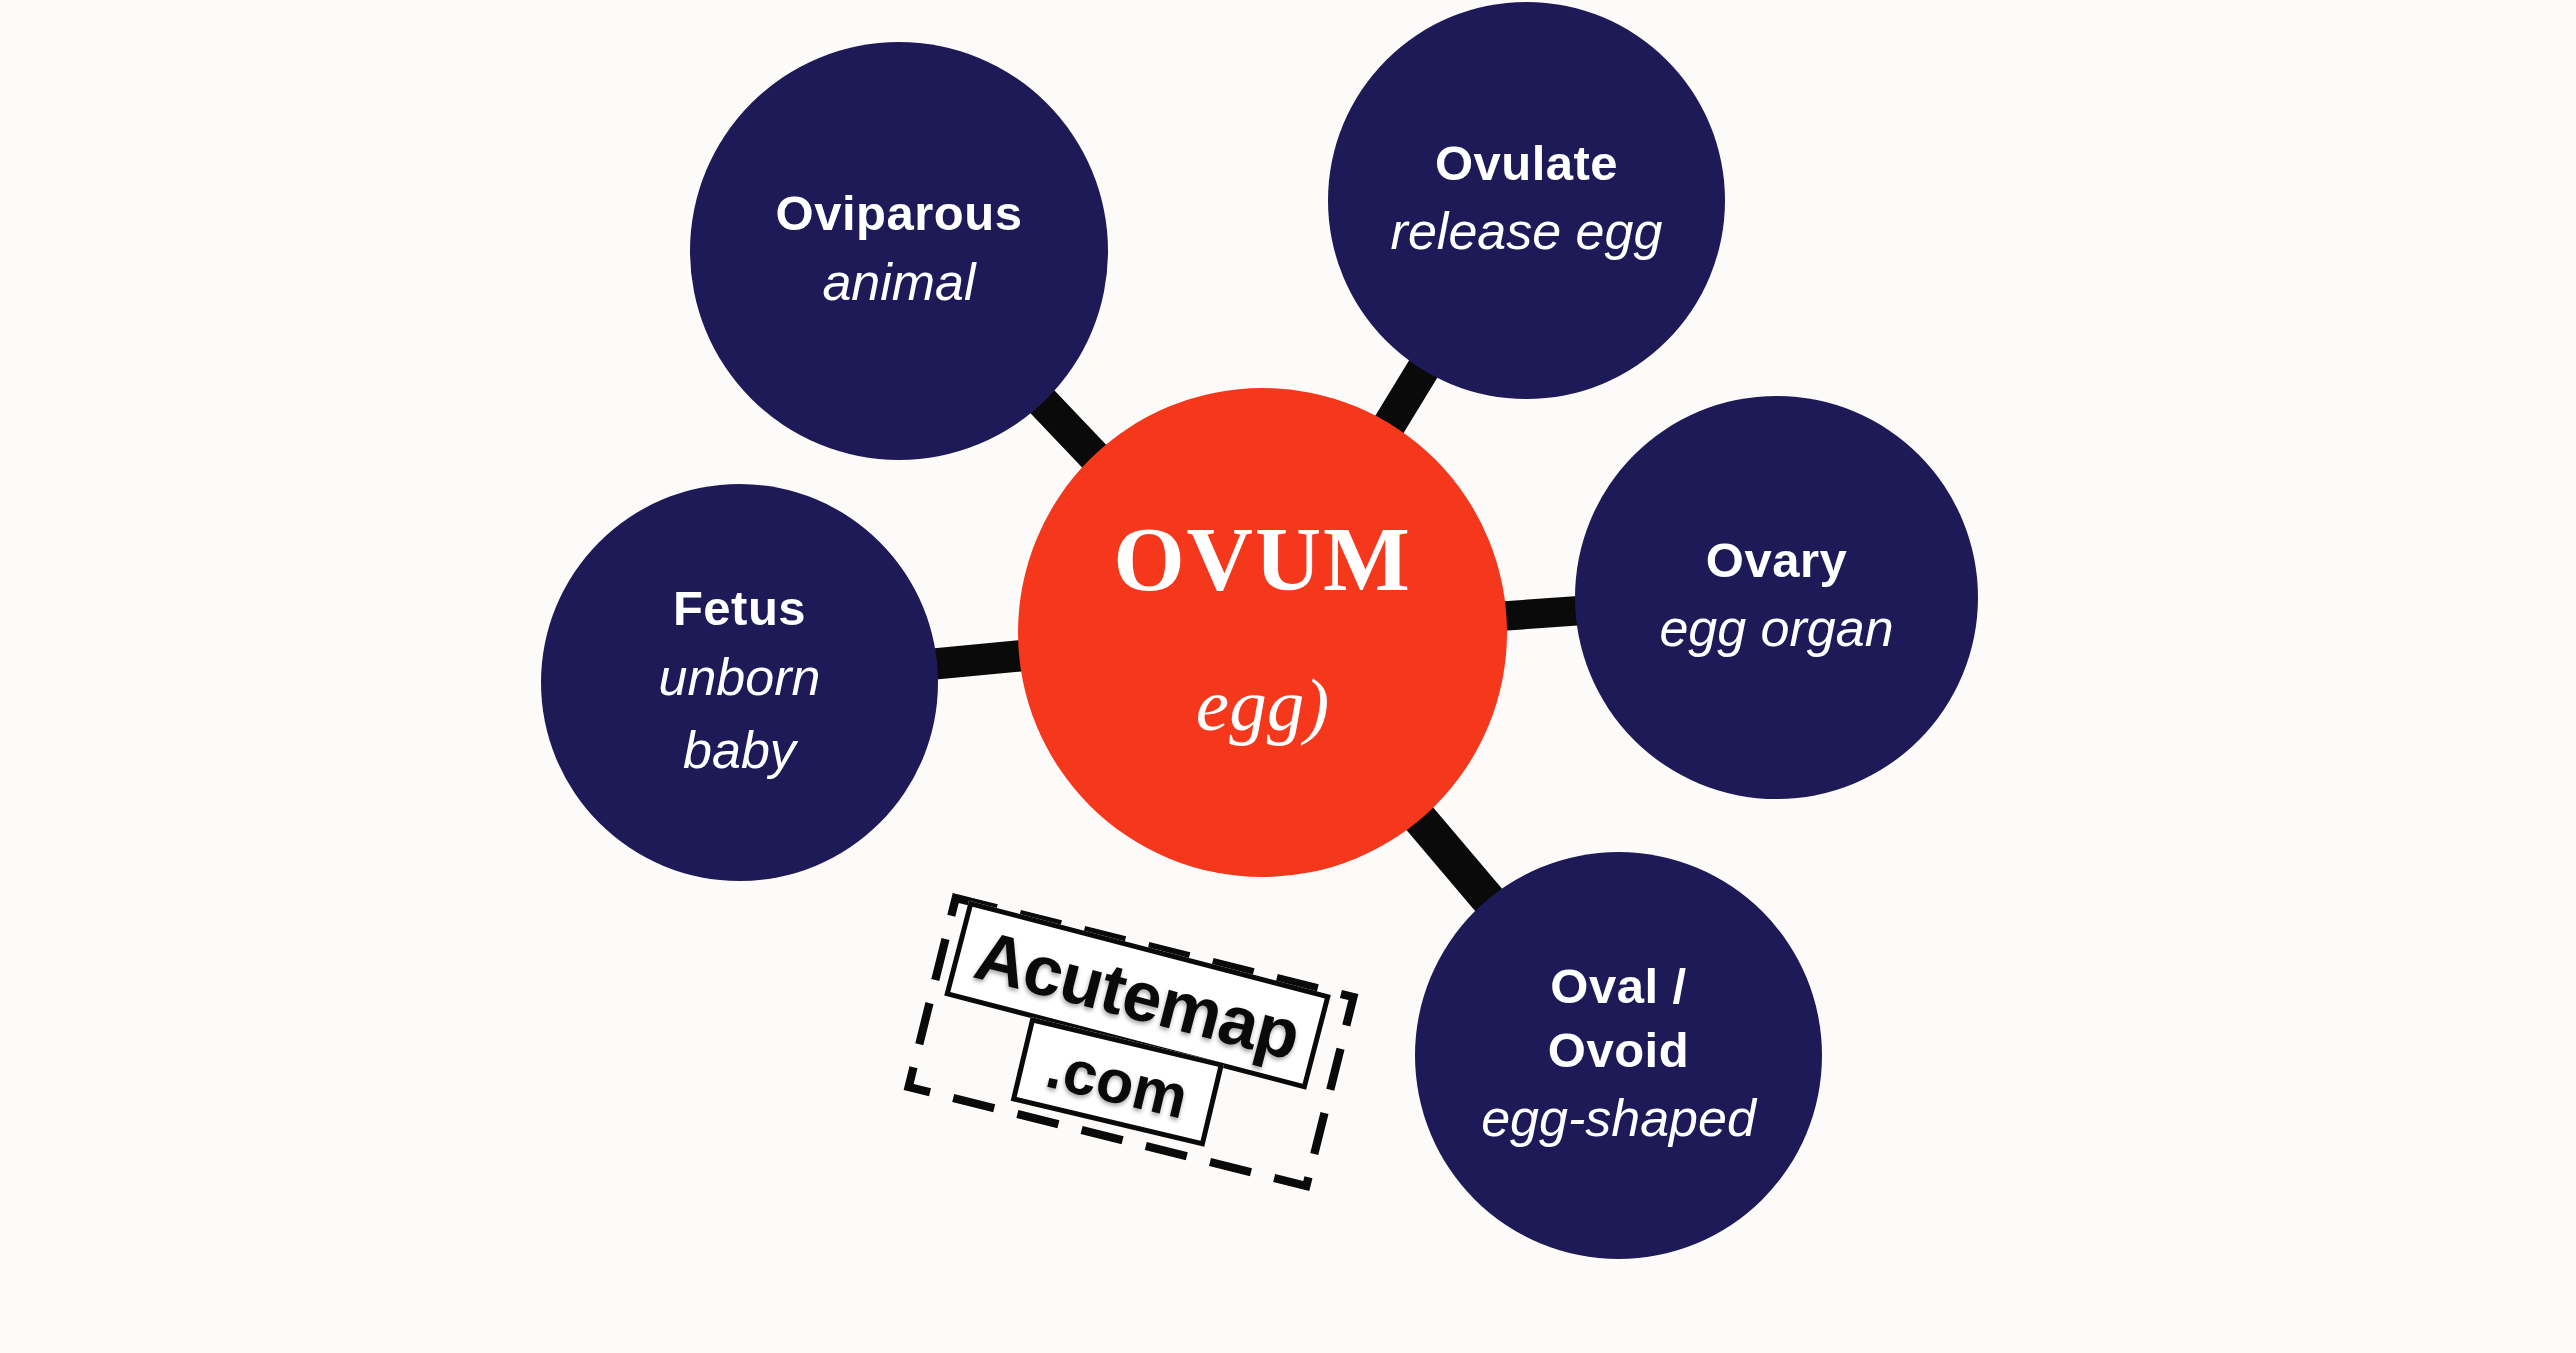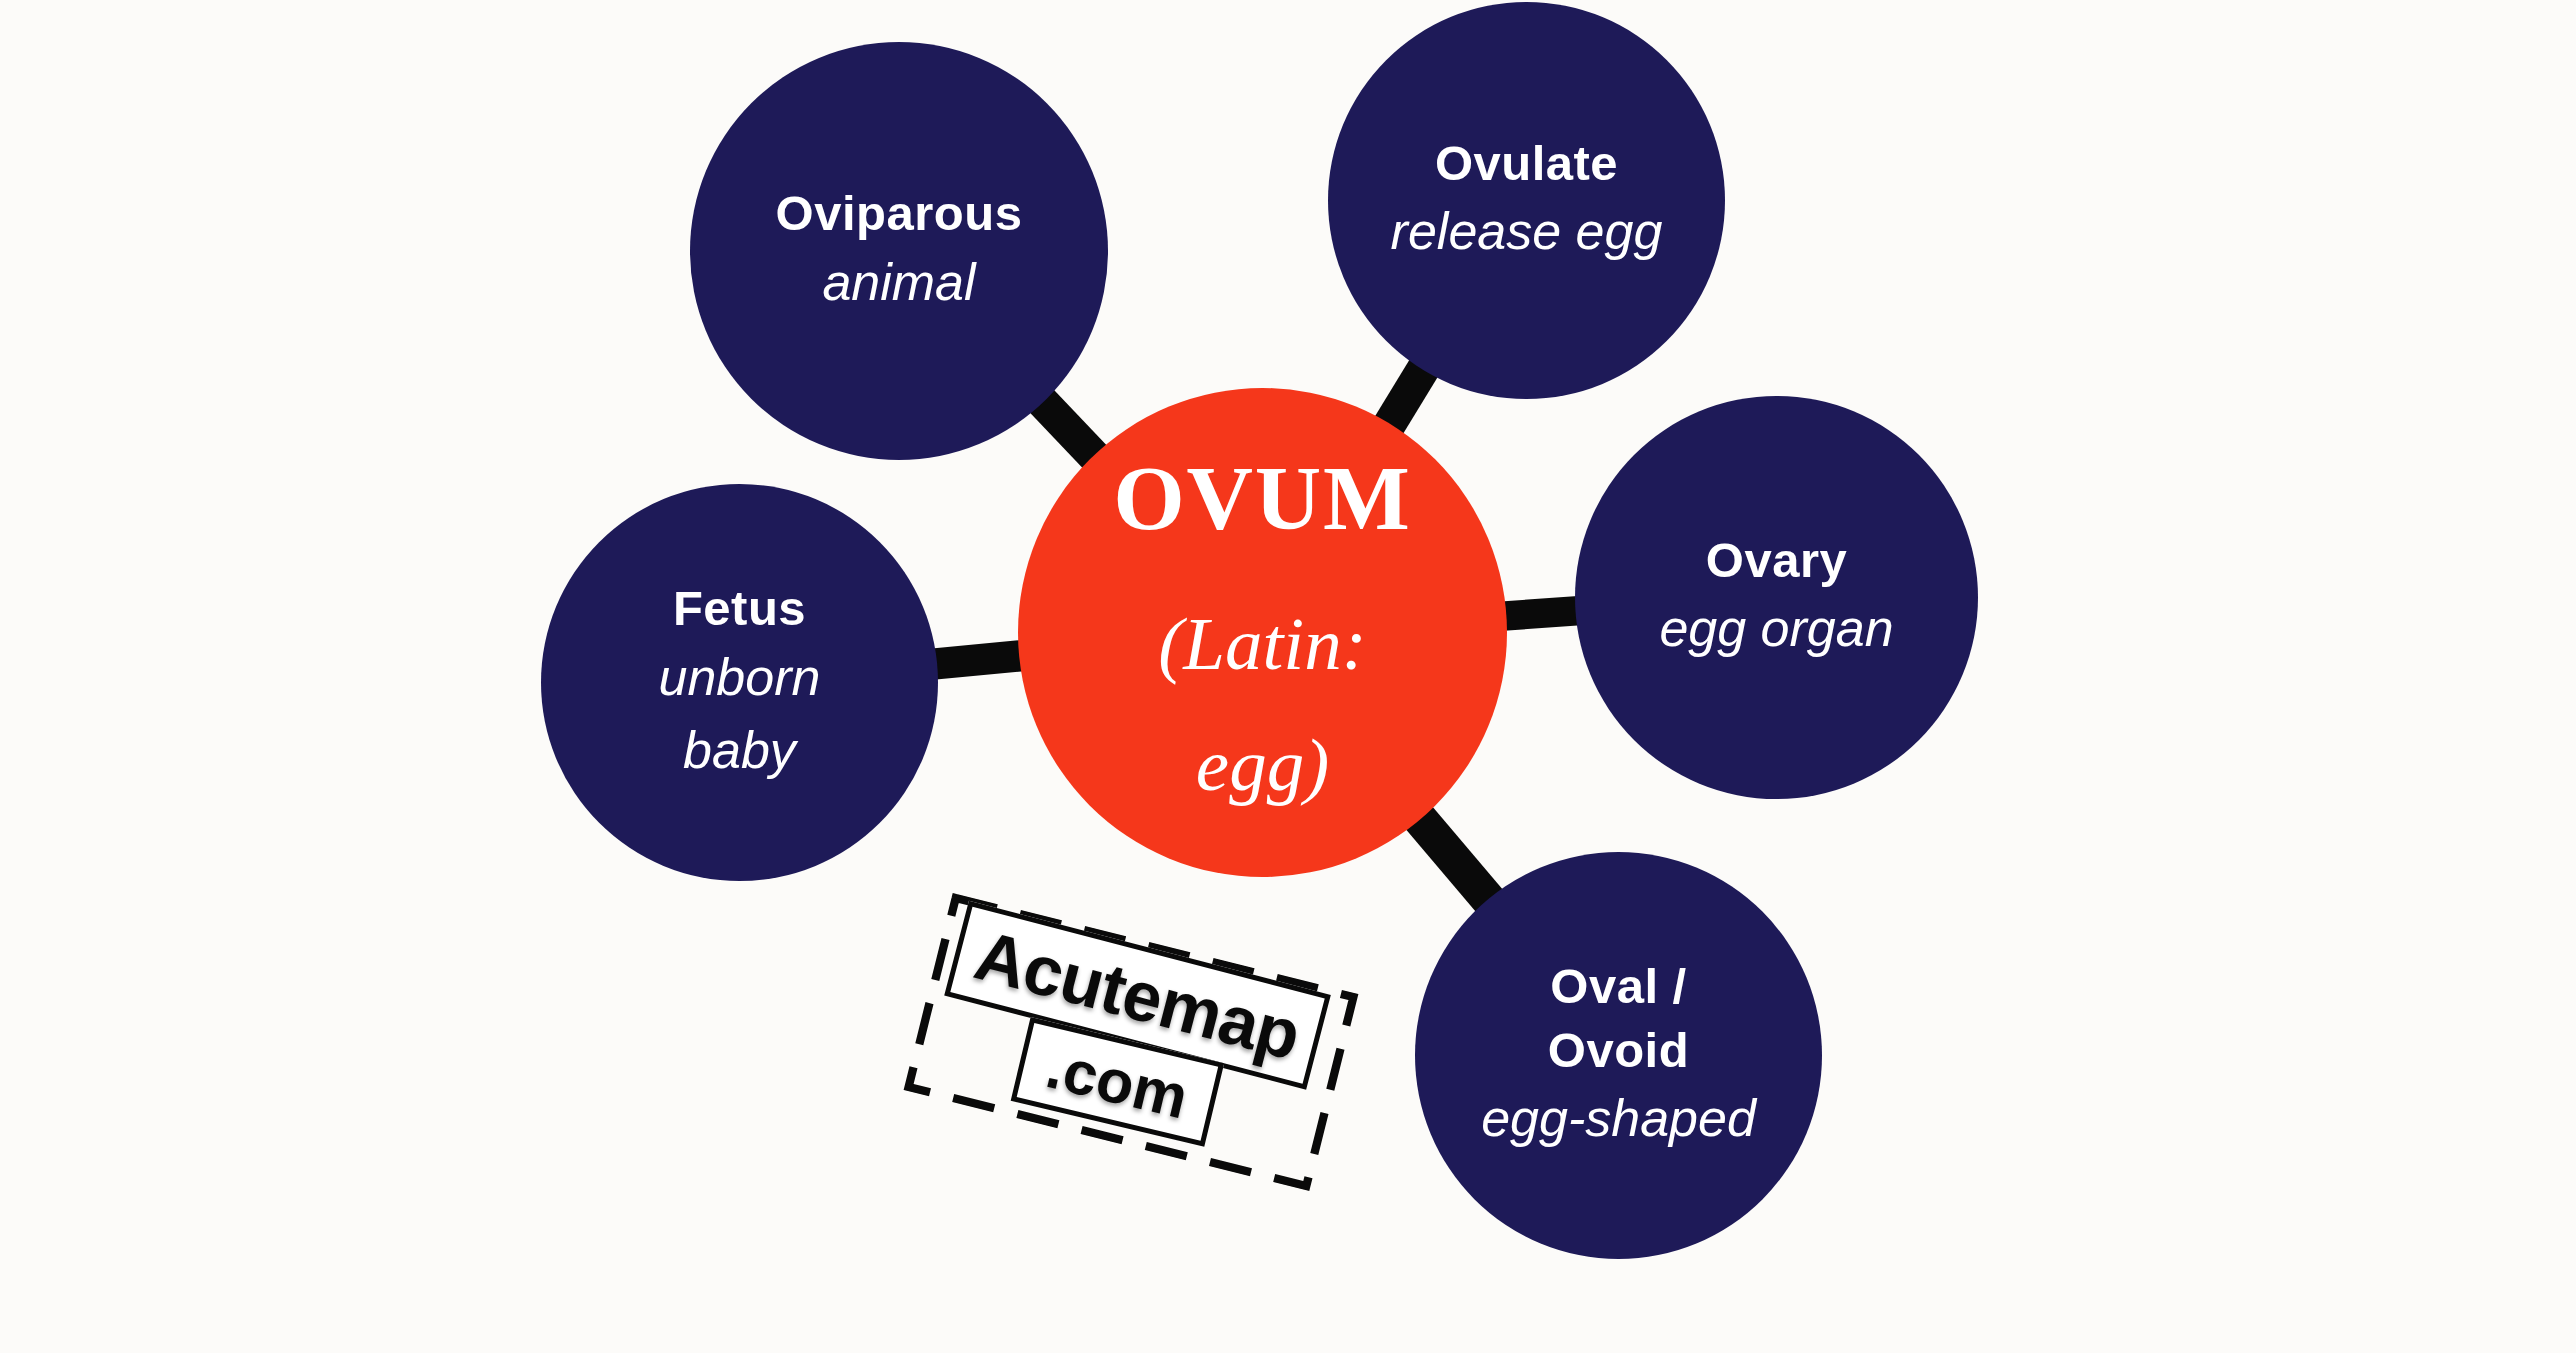"(Latin:" div.def { html: <div>(Latin:</div> -> none }
